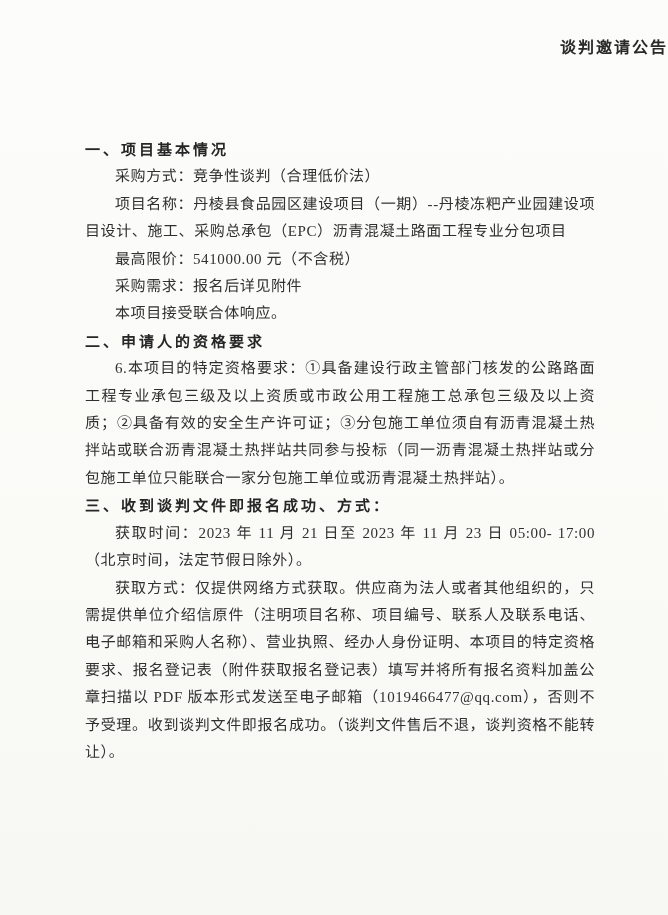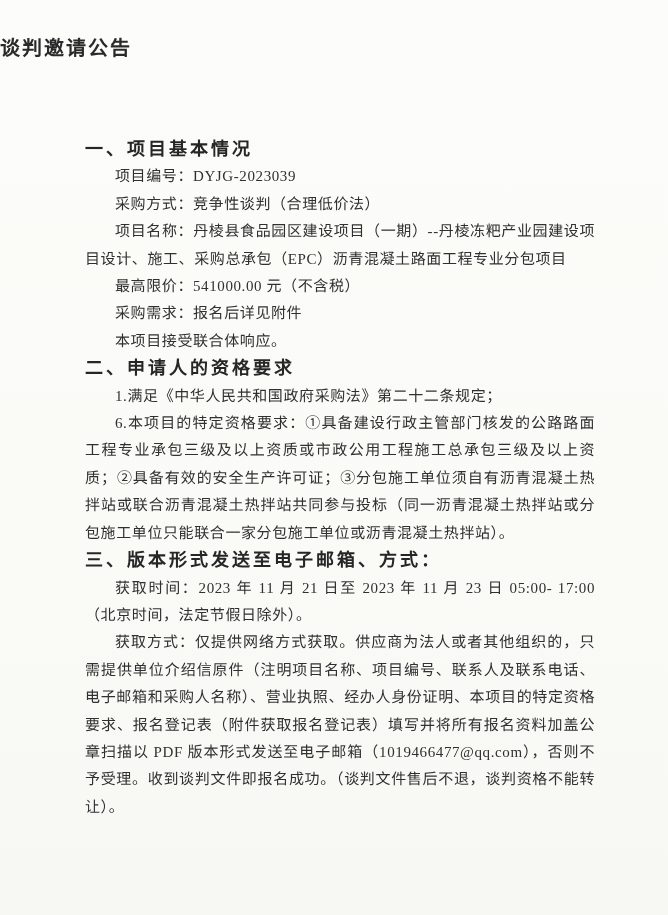"谈判邀请公告" .doc-title { font-size: 20px -> 16px; text-align: left -> right }
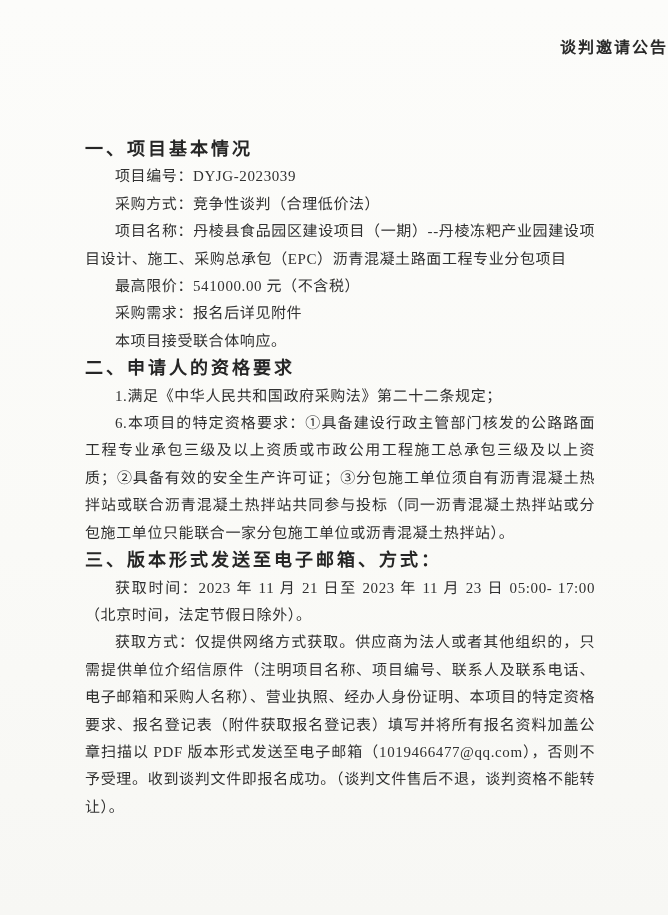"一、项目基本情况" .content h2 { font-size: 18px -> 15px }
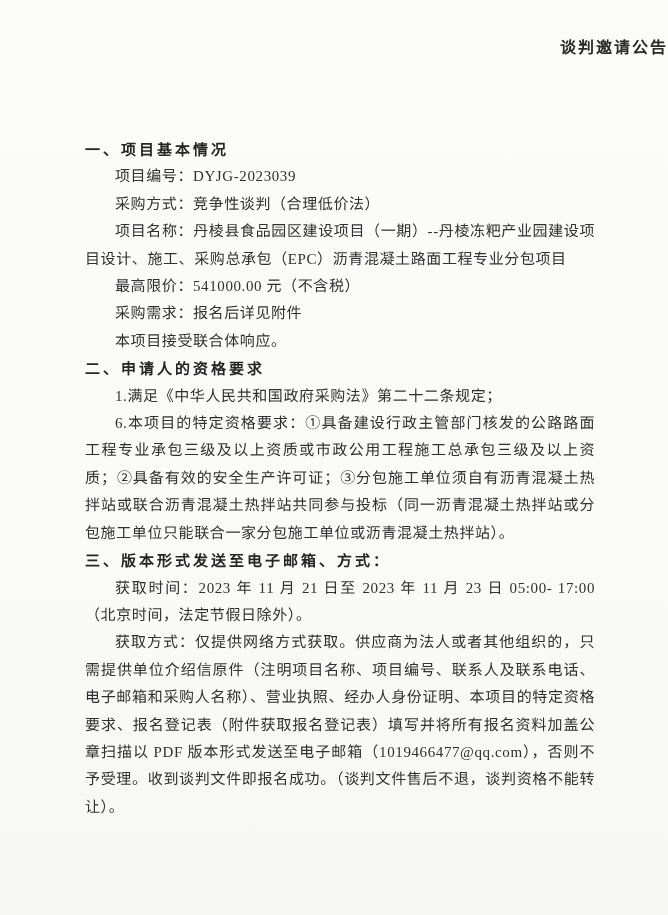"项目编号：DYJG-2023039" p { html: <p>项目编号：DYJG-2023039</p> -> none }
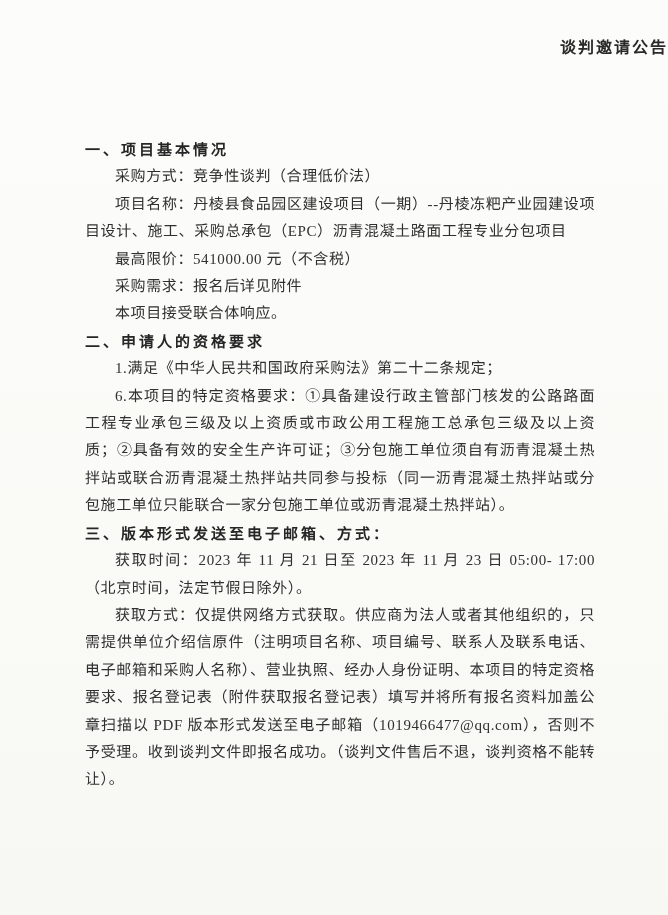"1.满足《中华人民共和国政府采购法》第二十二条规定；" p { html: <p>1.满足《中华人民共和国政府采购法》第二十二条规定；</p> -> none }
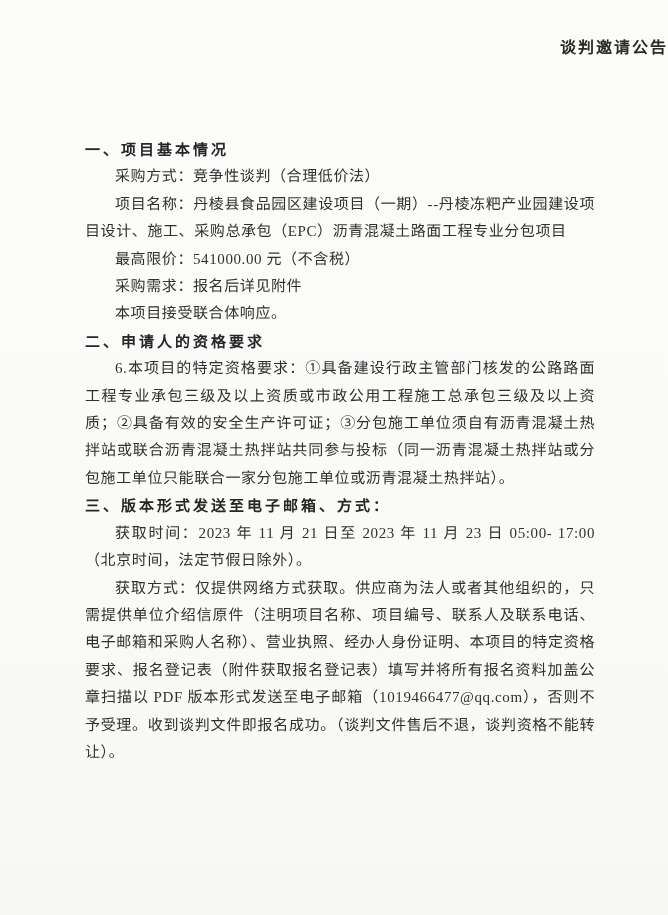"三、版本形式发送至电子邮箱、方式：" h2 { text: 版本形式发送至电子邮箱 -> 收到谈判文件即报名成功 }
